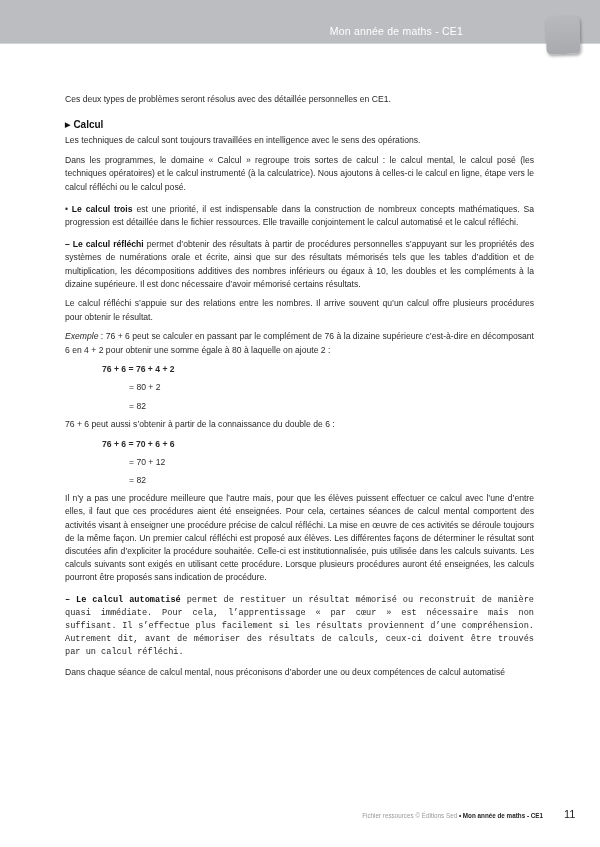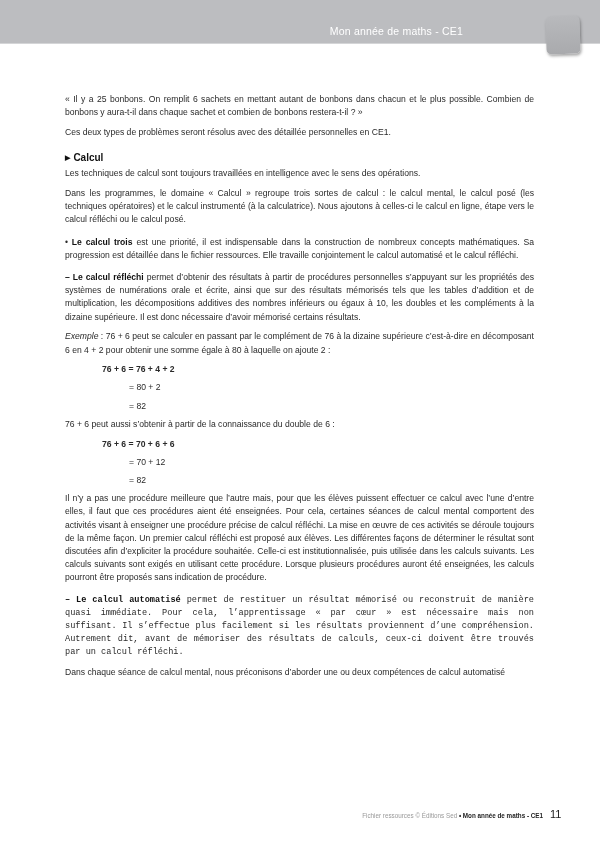"« Il y a 25" p { html: <p>« Il y a 25 bonbons. On remplit 6 sachets en mettant autant de bonbons dans chacun et le plus possible. Combien de bonbons y aura-t-il dans chaque sachet et combien de bonbons restera-t-il ? »</p> -> none }
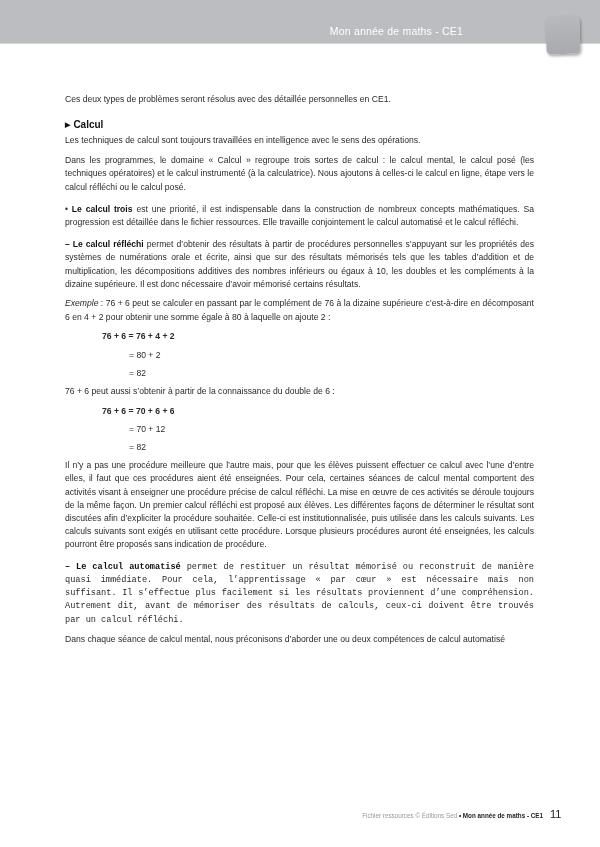"Le calcul réfléchi s’appuie sur" p { html: none -> <p>Le calcul réfléchi s’appuie sur des relations entre les nombres. Il arrive souvent qu’un calcul offre plusieurs procédures pour obtenir le résultat.</p> }
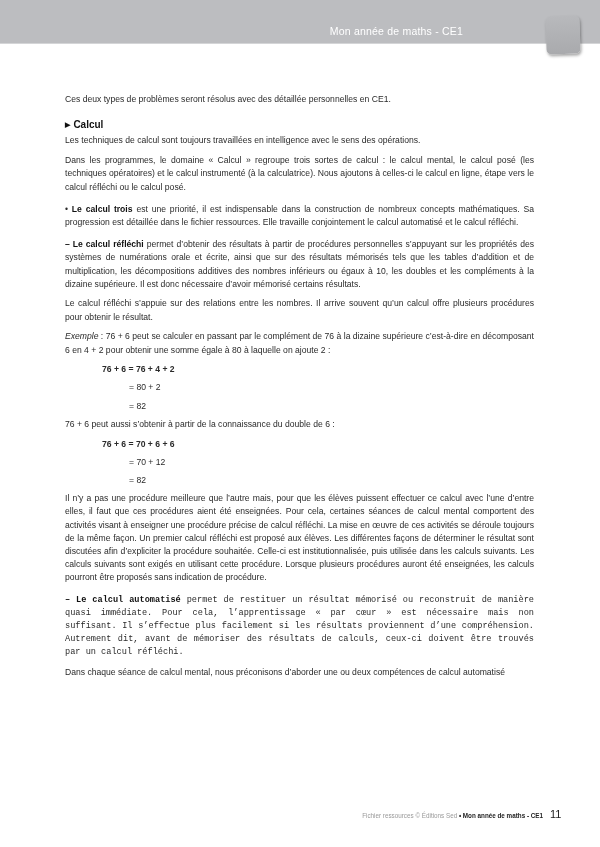"11" .page-num { left: 550px -> 564px }
